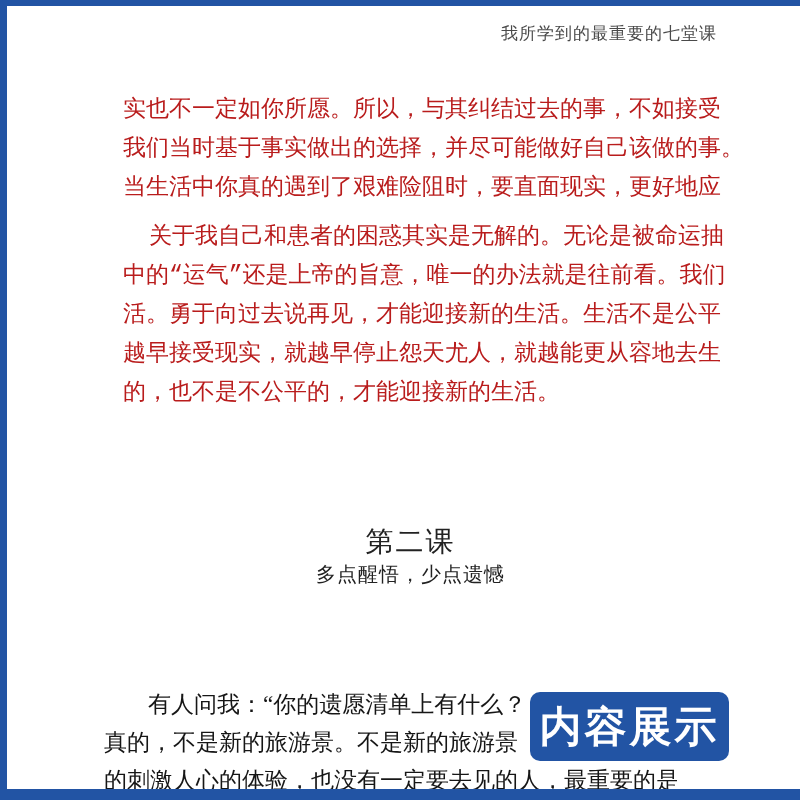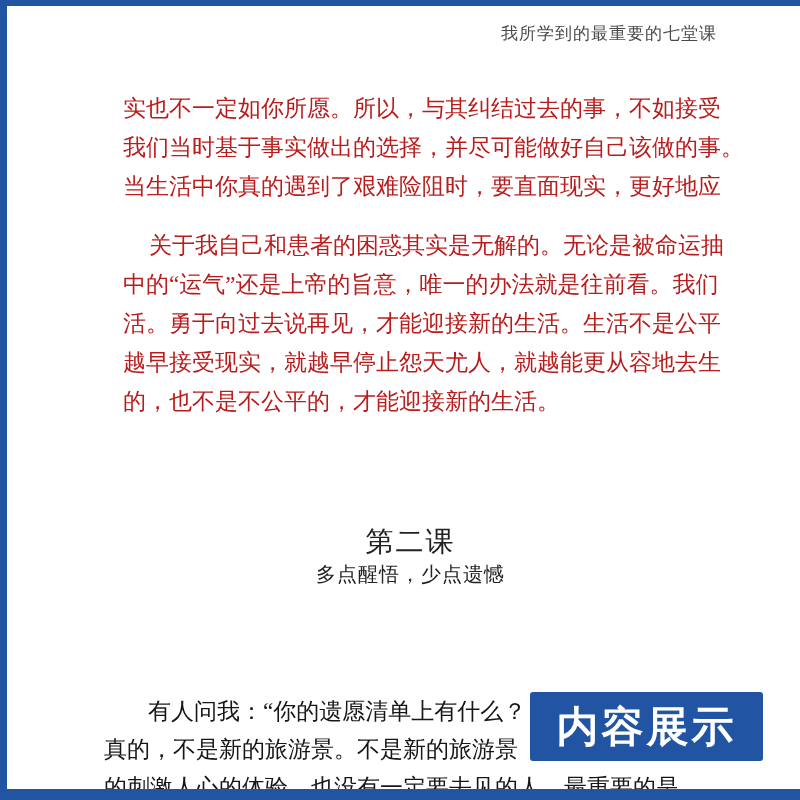"关于我自己和患者的困惑其实是无解的。无论是被命运抽" .para-2 { font-family: none -> Liberation Mono, monospace; margin-top: 20px -> 12px }
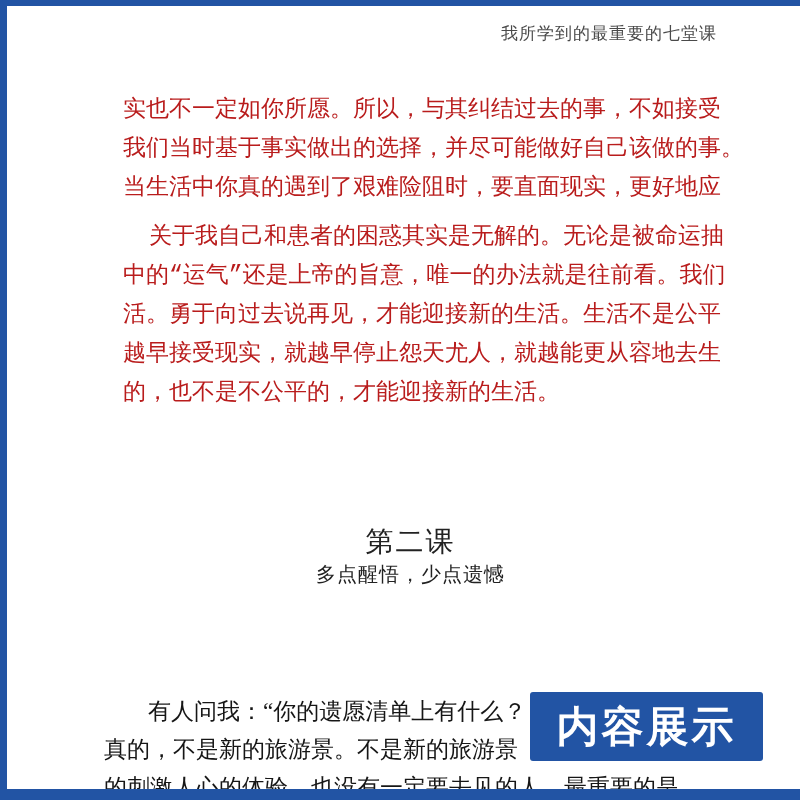"有人问我：“你的遗愿清单上有什么？" .lower-block .line-indent { margin-top: 7px -> none }
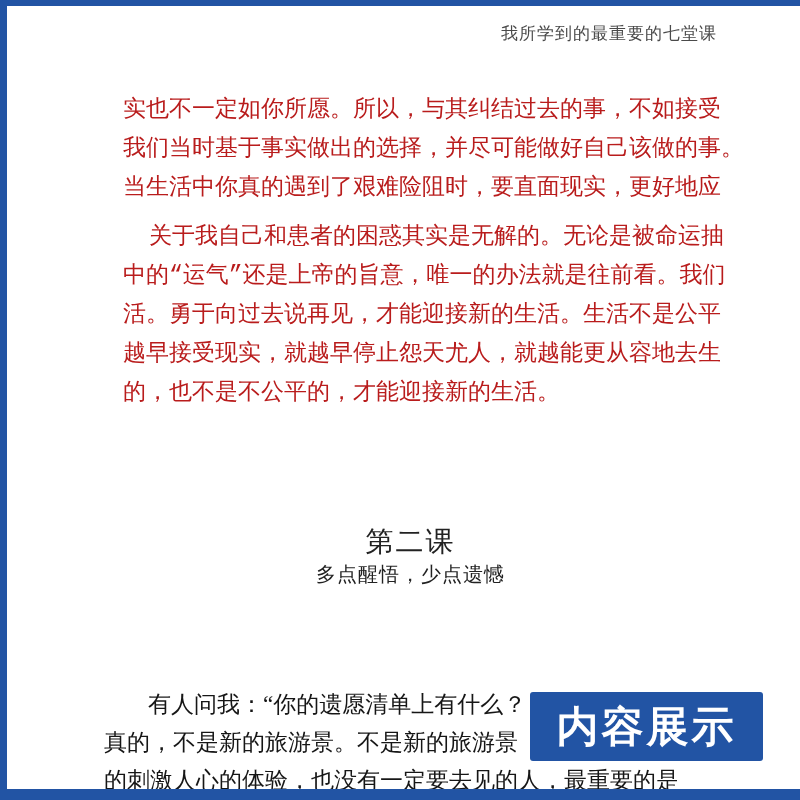"内容展示" .badge { border-radius: 3px -> 10px; width: 233px -> 199px }
